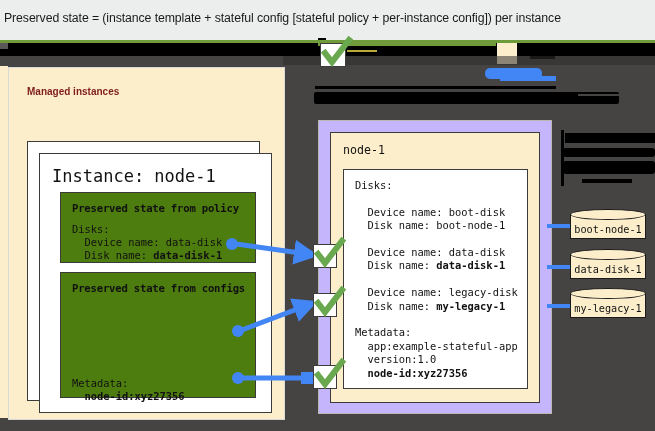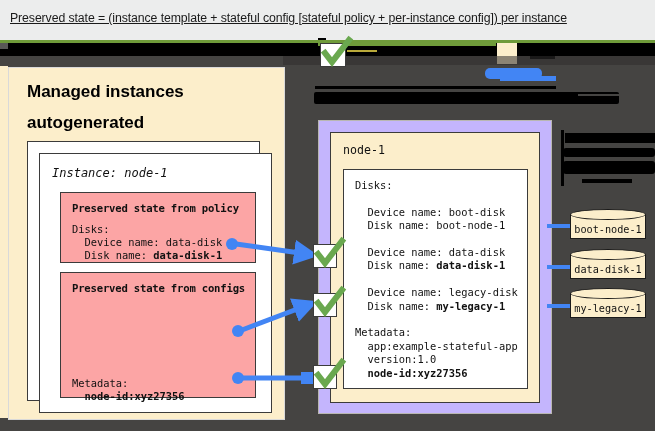"Preserved state = (instance template" .caption-text { padding-left: 10px -> 4px; text-decoration: underline -> none }
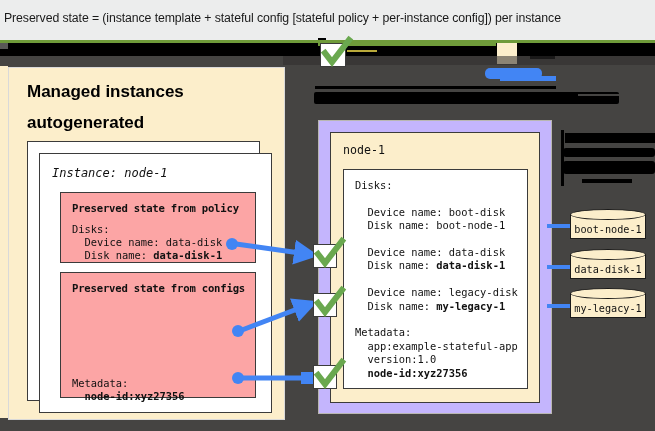"Managed instances" .lp-title { color: #000000 -> #7f1d1d; font-size: 17px -> 10px }
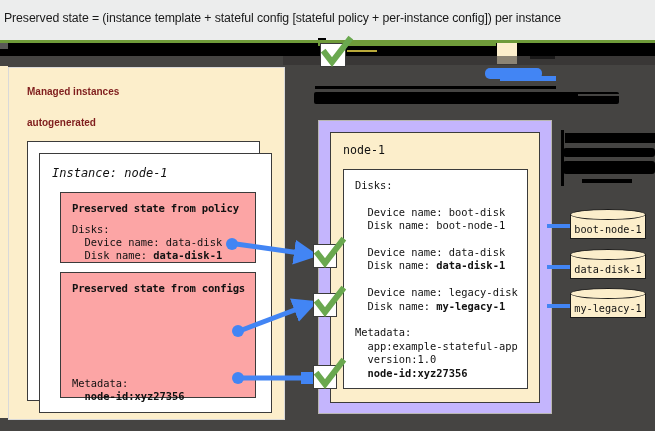"autogenerated" b { html: <b>autogenerated</b> -> none }
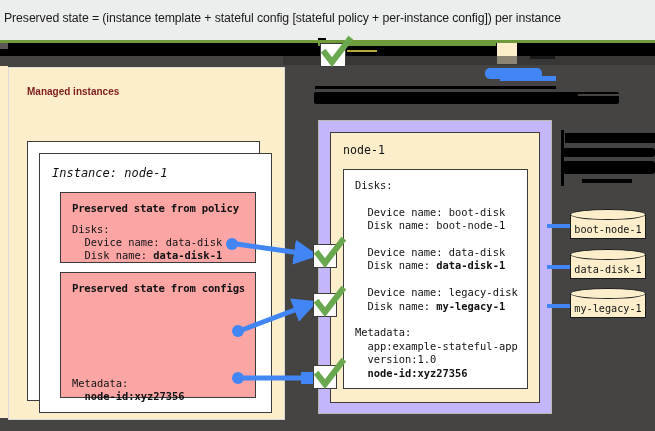"Instance: node-1" .inst-title { font-size: 12px -> 17px; font-style: italic -> none }
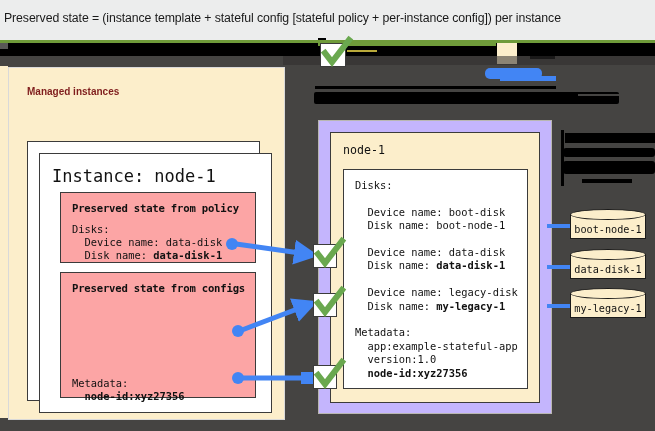"Preserved state from policy" .sub-box { background: #fca5a5 -> #4d7c0f }
